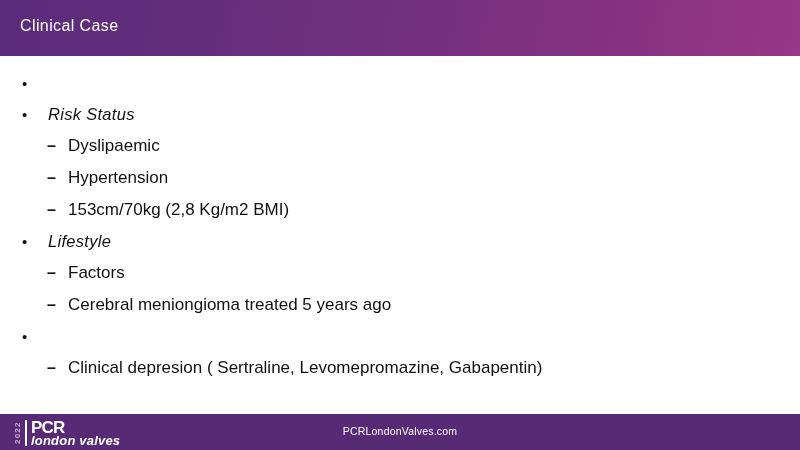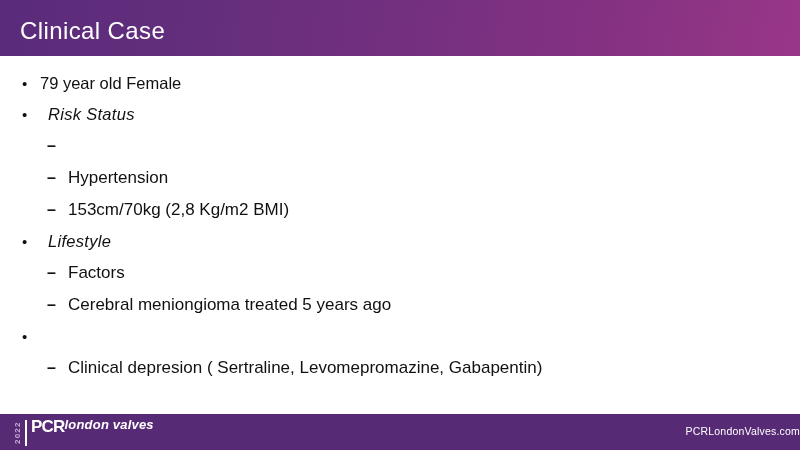"Clinical Case" .title-text { font-size: 24px -> 16px }
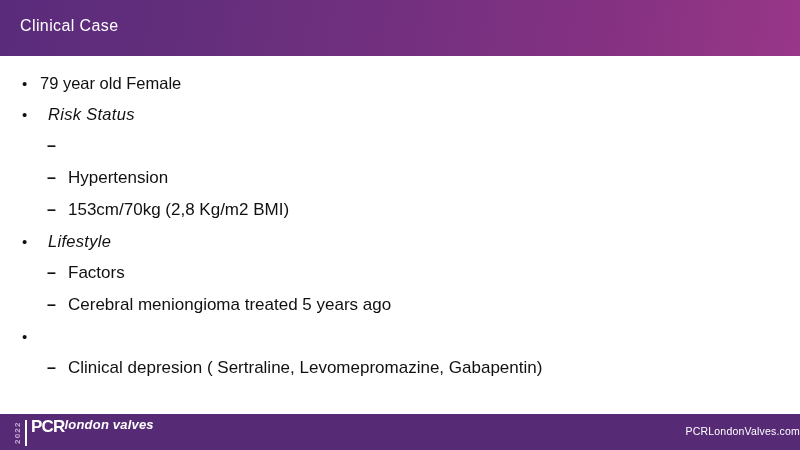"79 year old Female" span.txt { html: <span>79 year old Female</span> -> none }
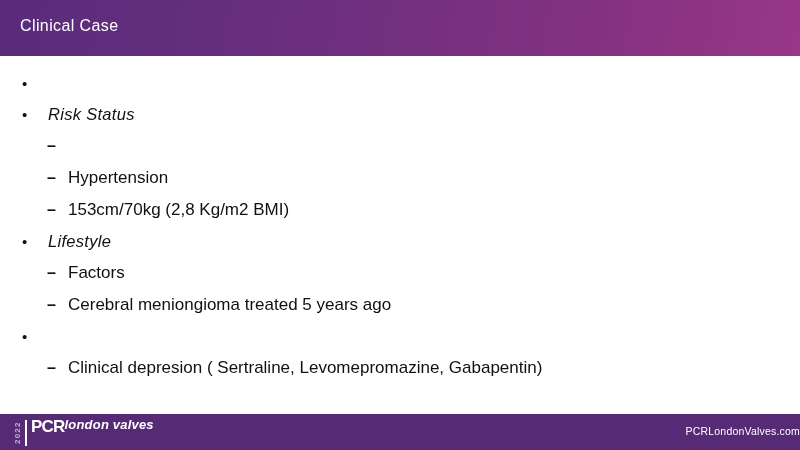"Dyslipaemic" span.txt { html: none -> <span>Dyslipaemic</span> }
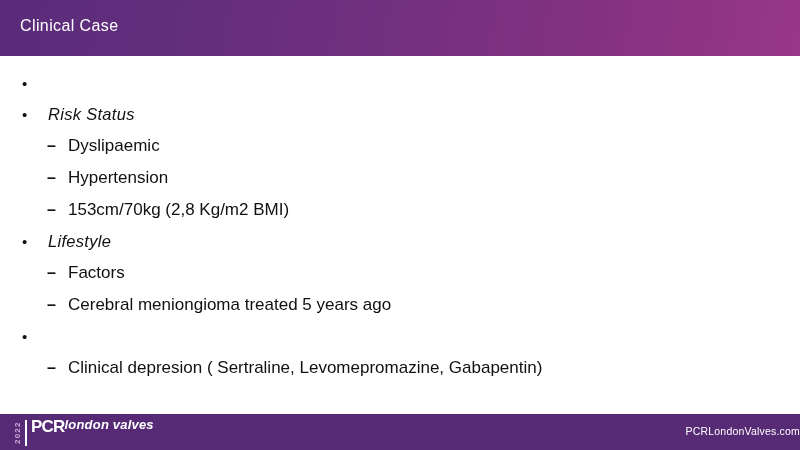"PCR" .pcr-words { flex-direction: row -> column }
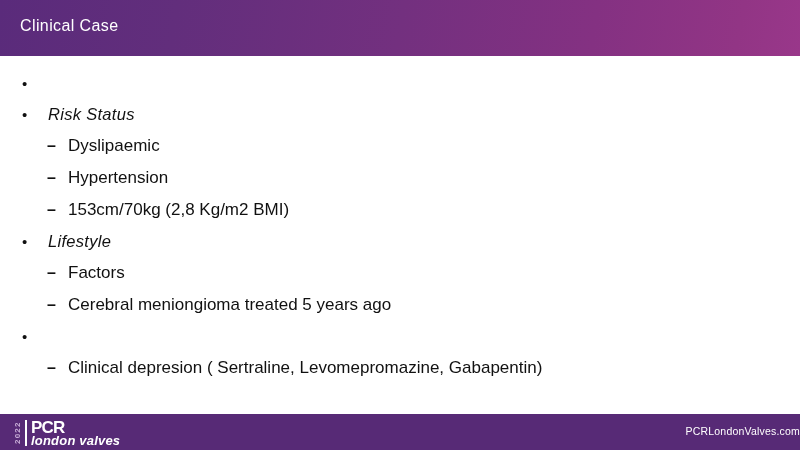"PCRLondonValves.com" .footer-url { text-align: right -> center }
